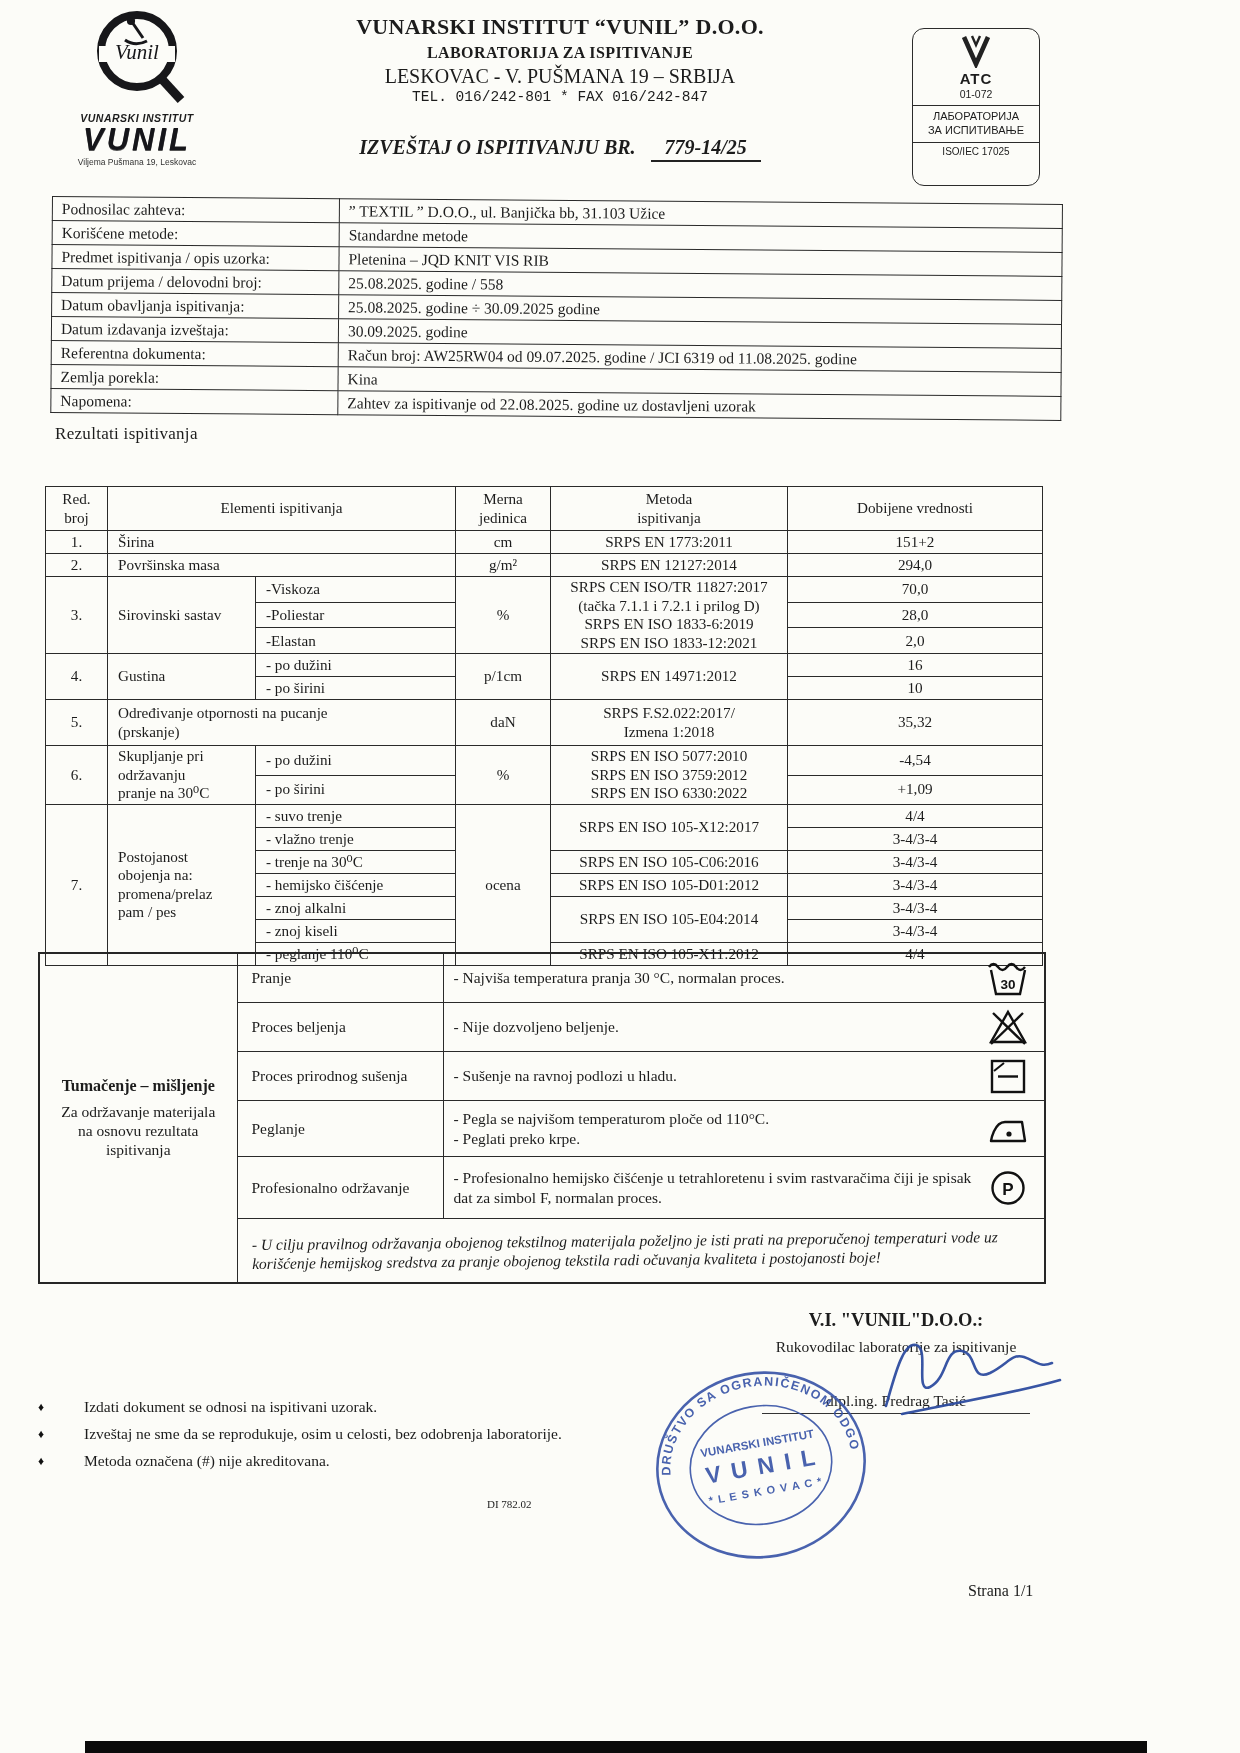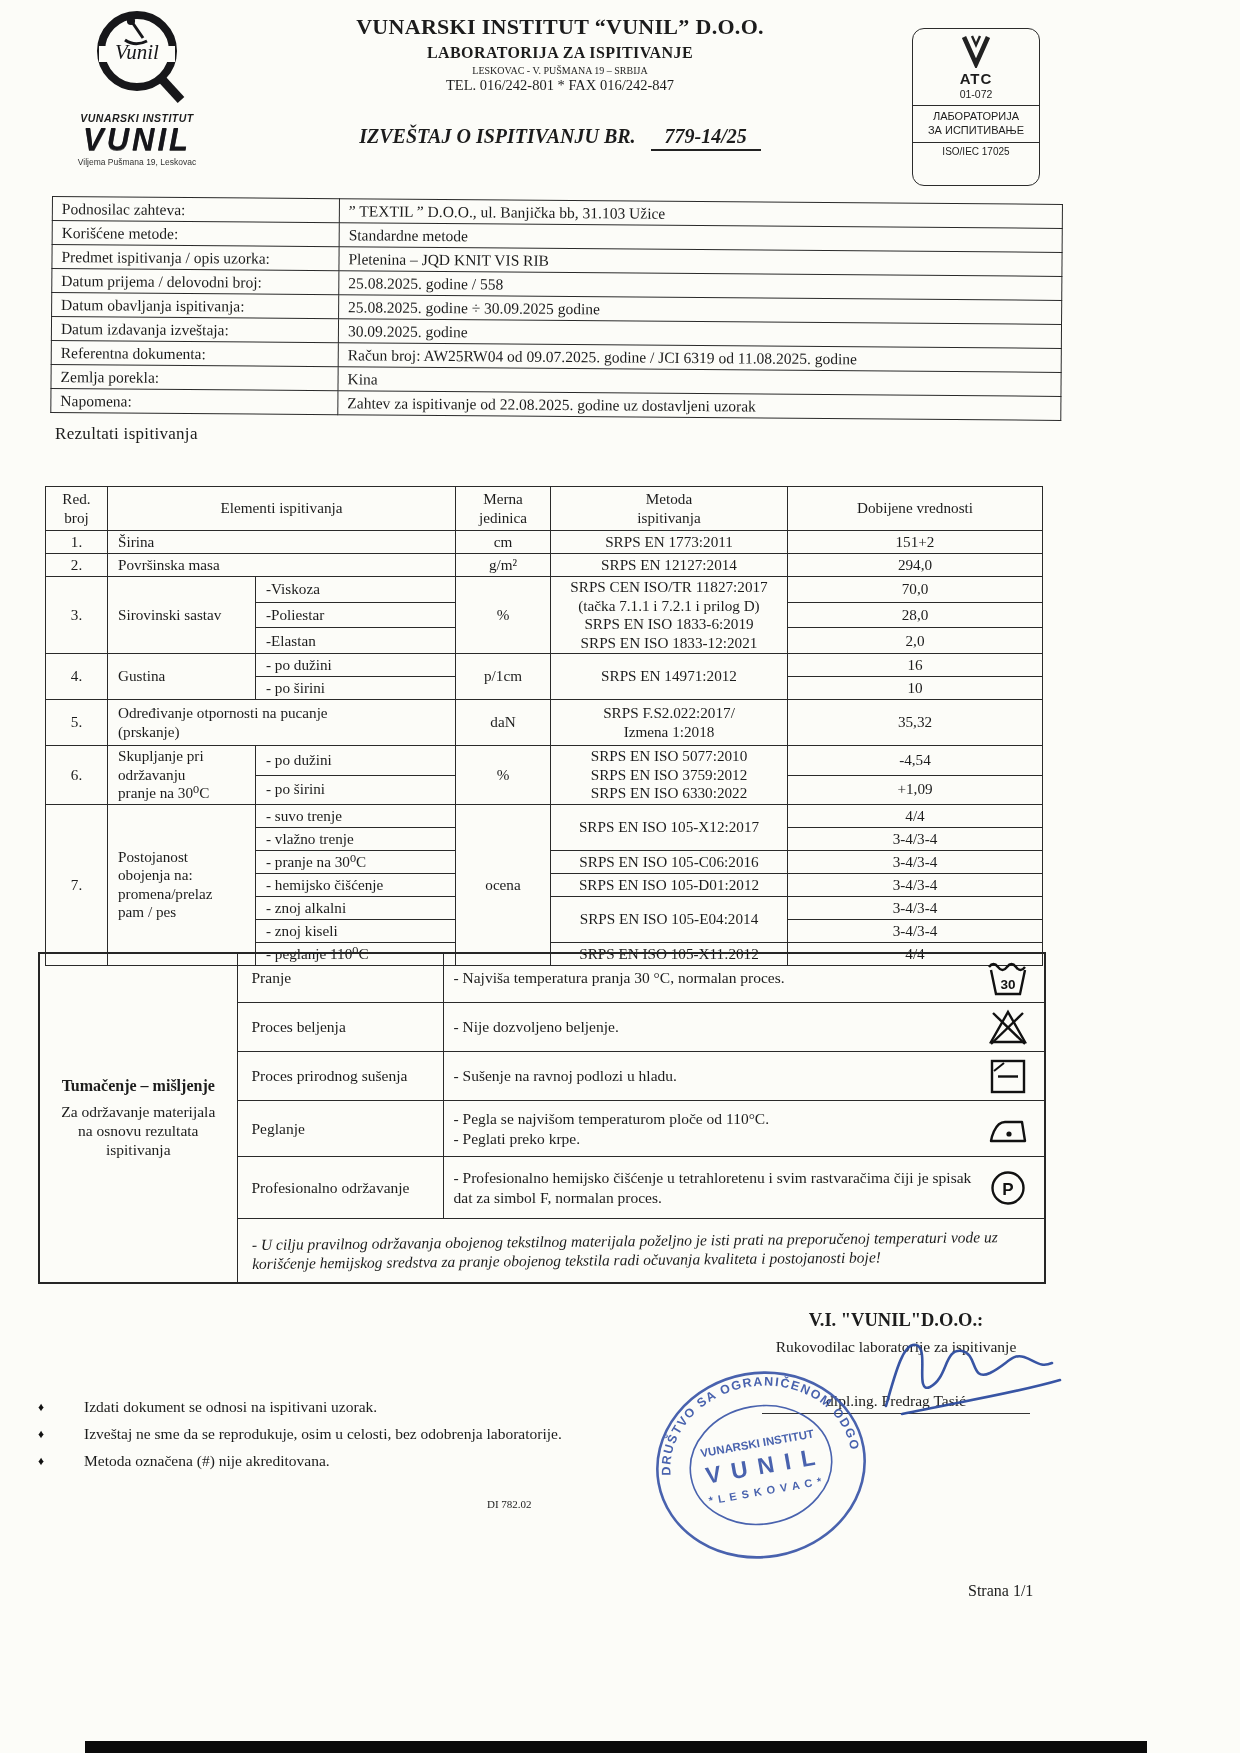"LESKOVAC - V. PUŠMANA 19" .addr { font-size: 10px -> 20px }
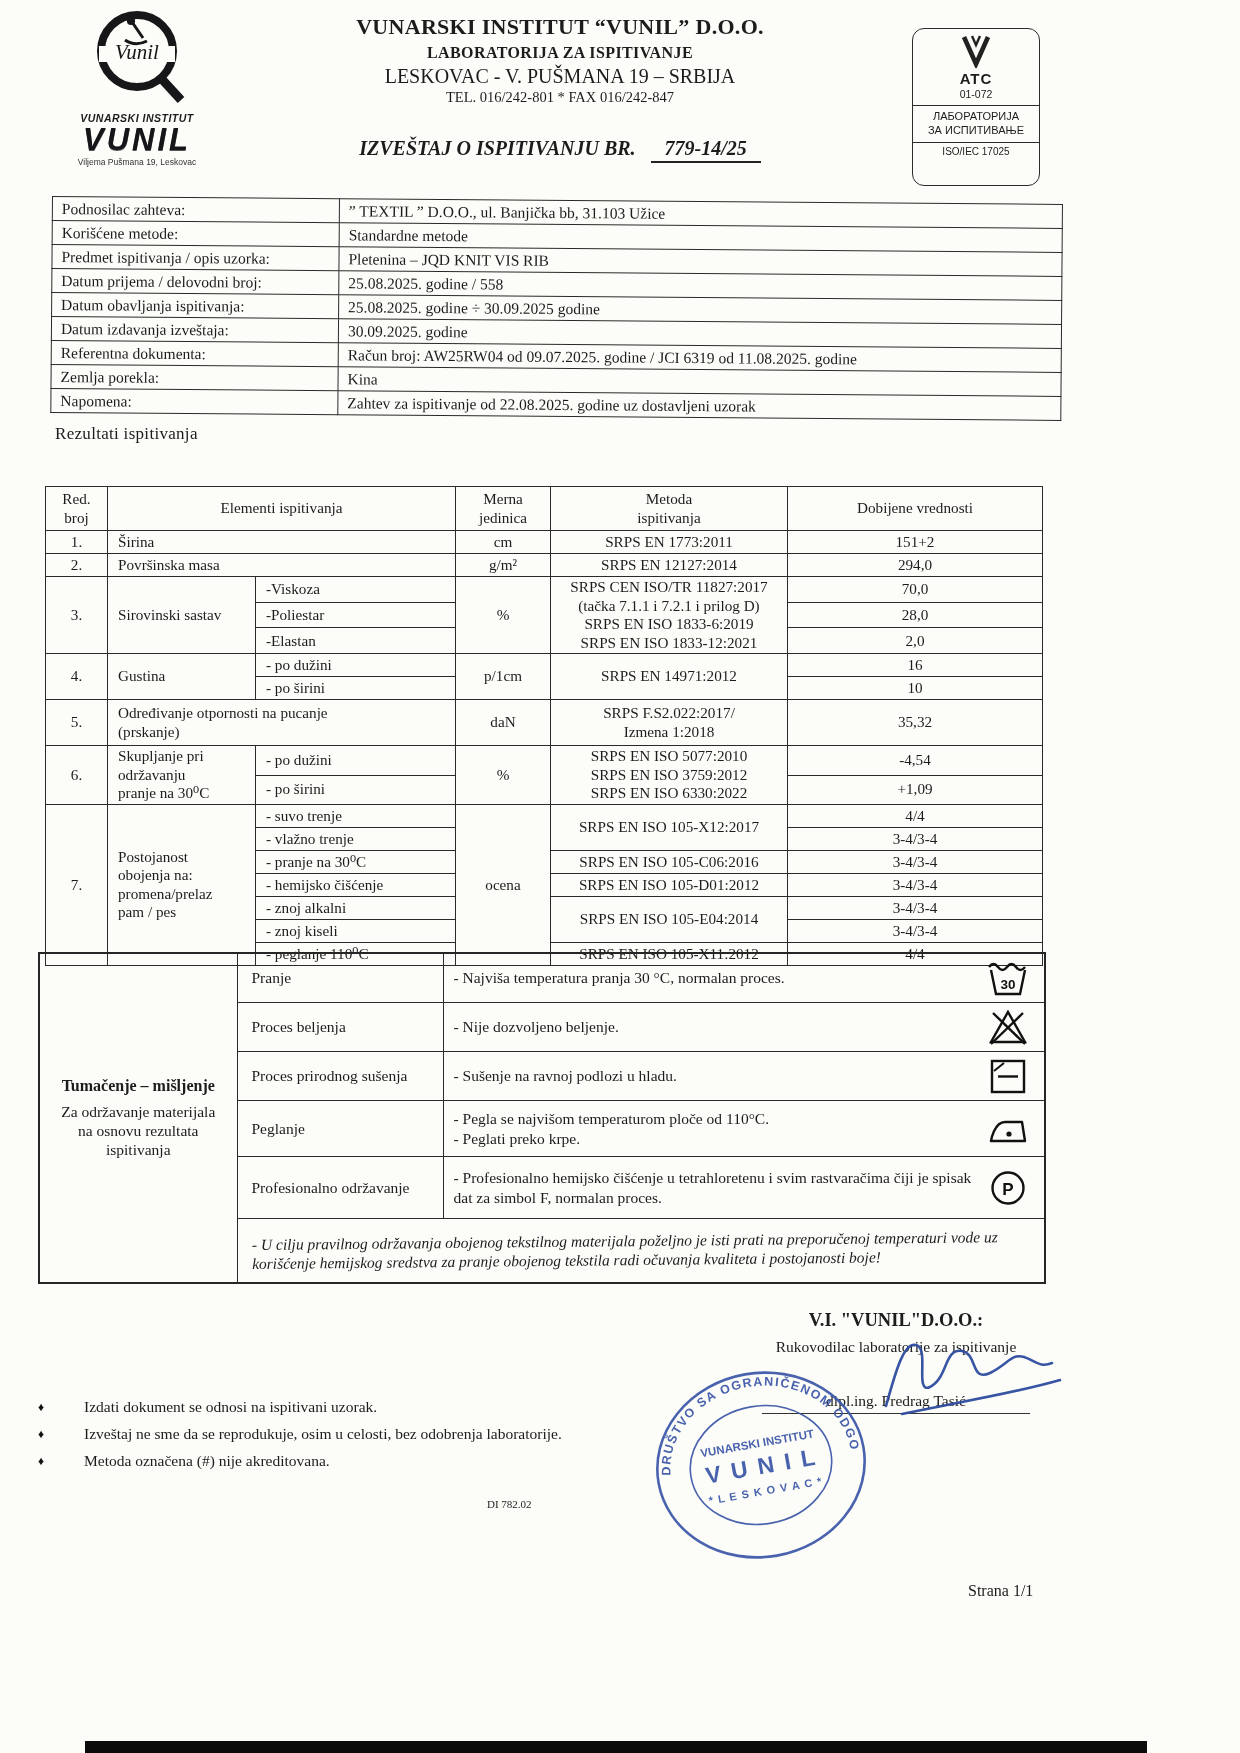"TEL. 016/242-801 * FAX 016/242-847" .tel { font-family: none -> Liberation Mono, monospace }
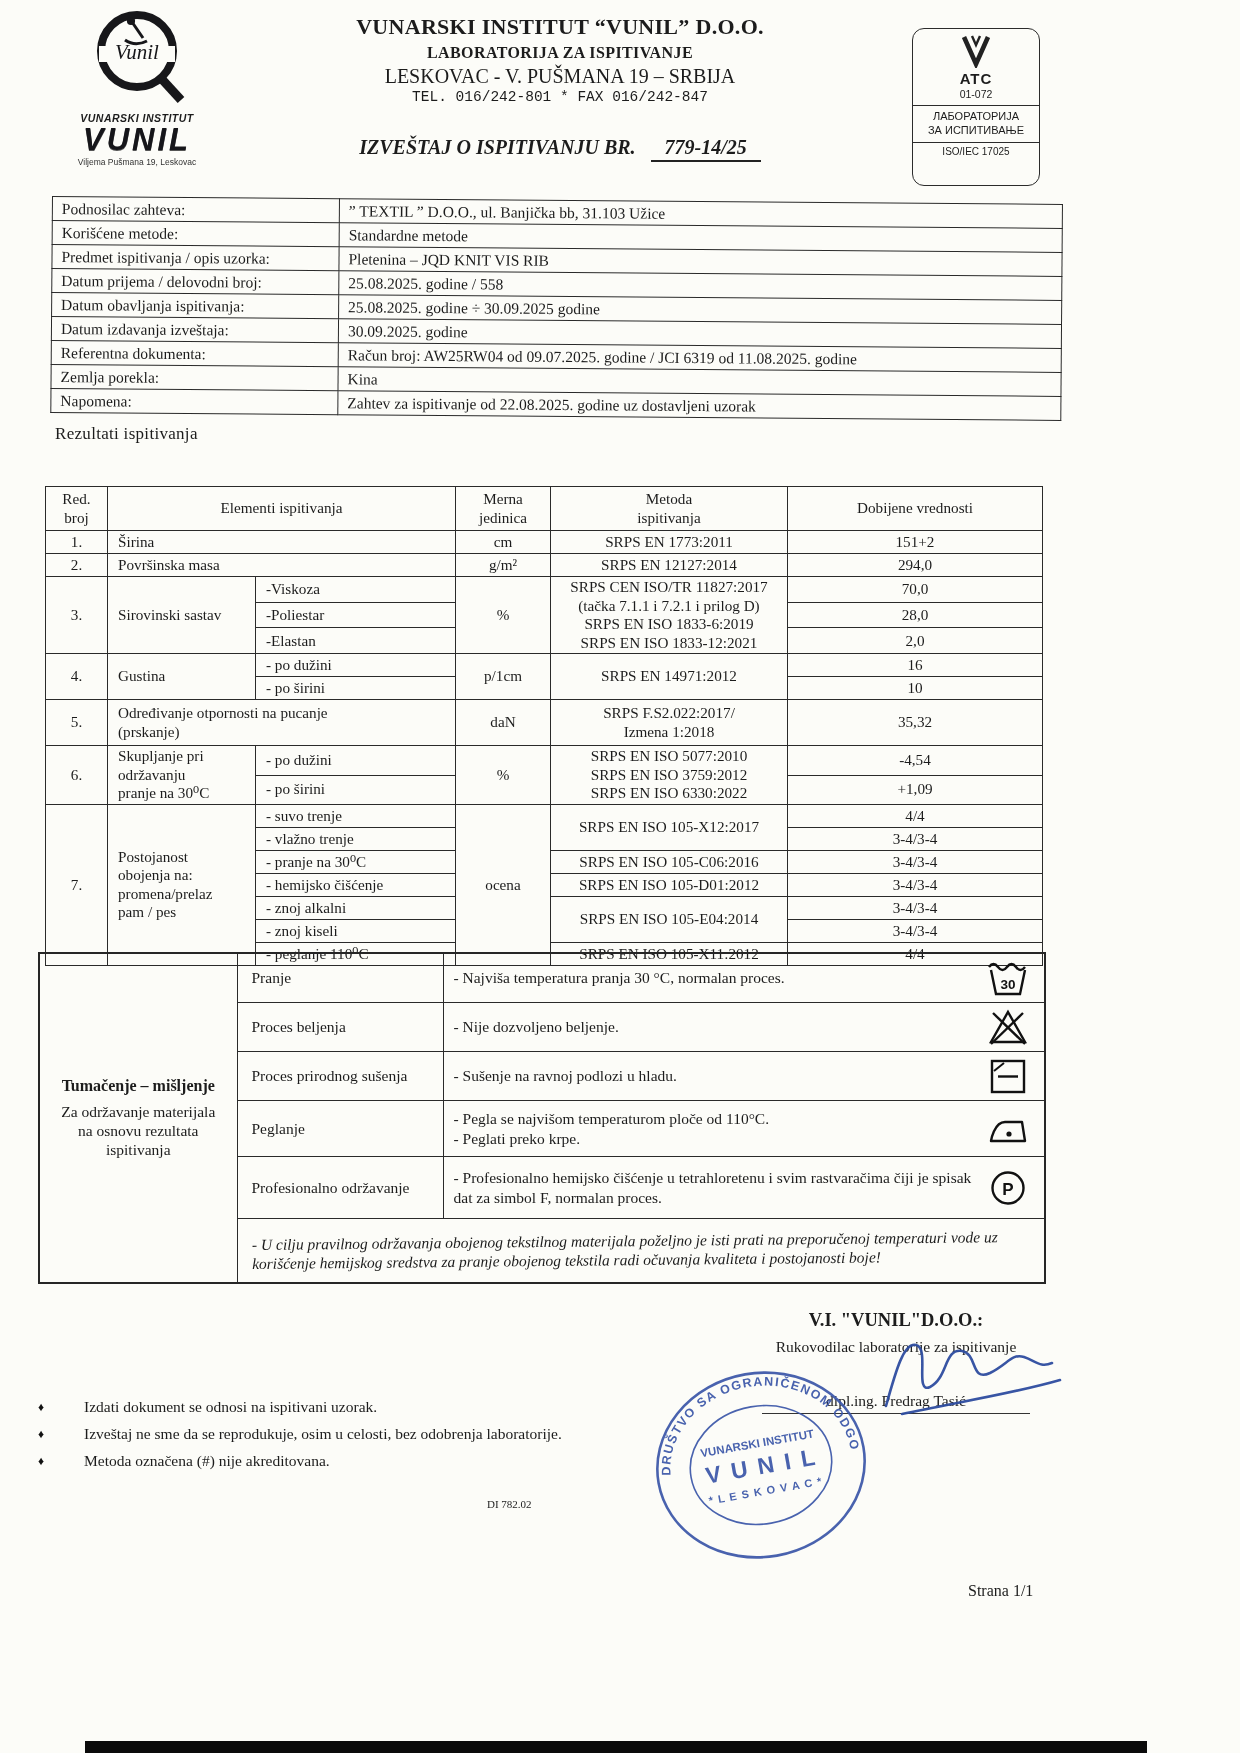"- pranje na 30⁰C" td.el { text: pranje -> trenje }
